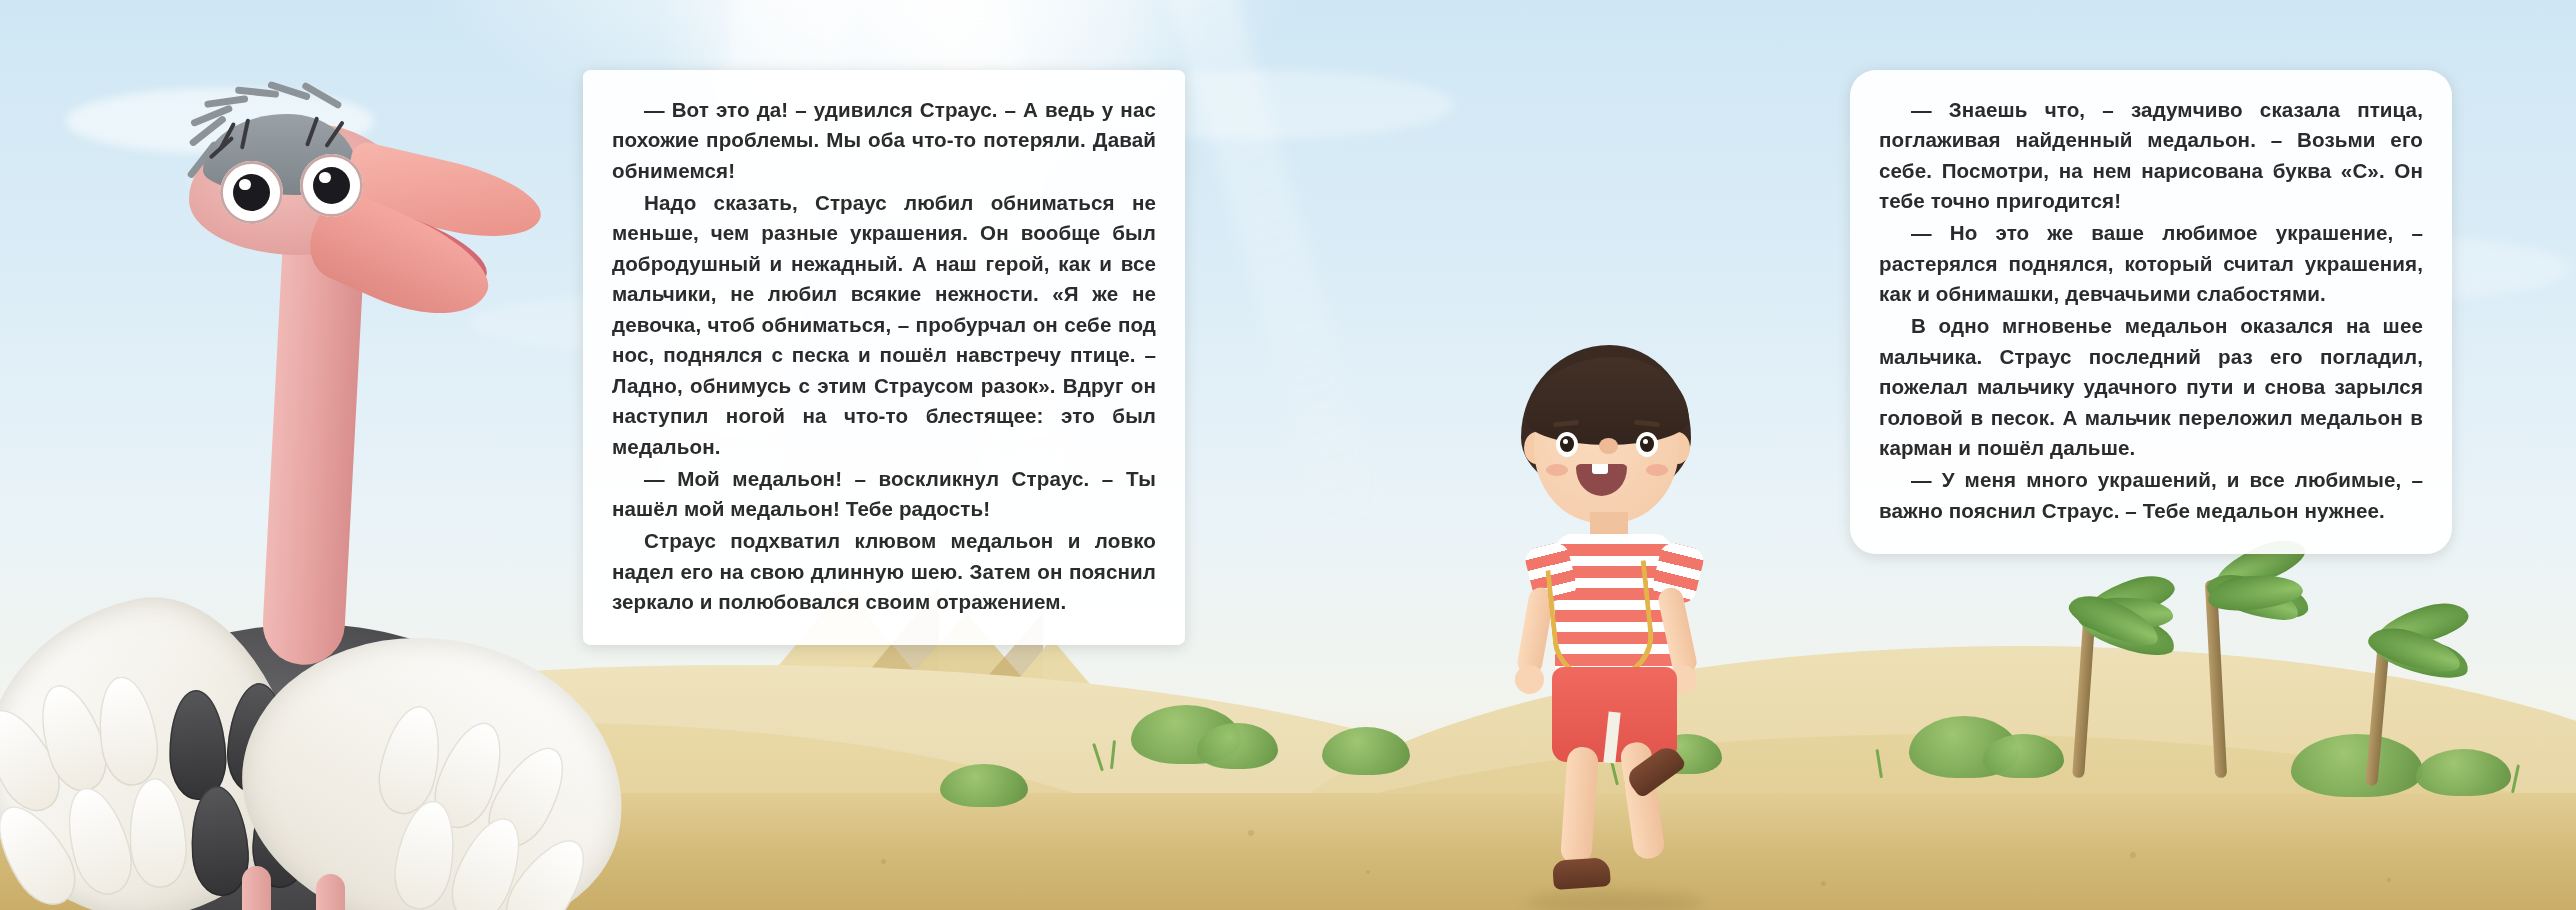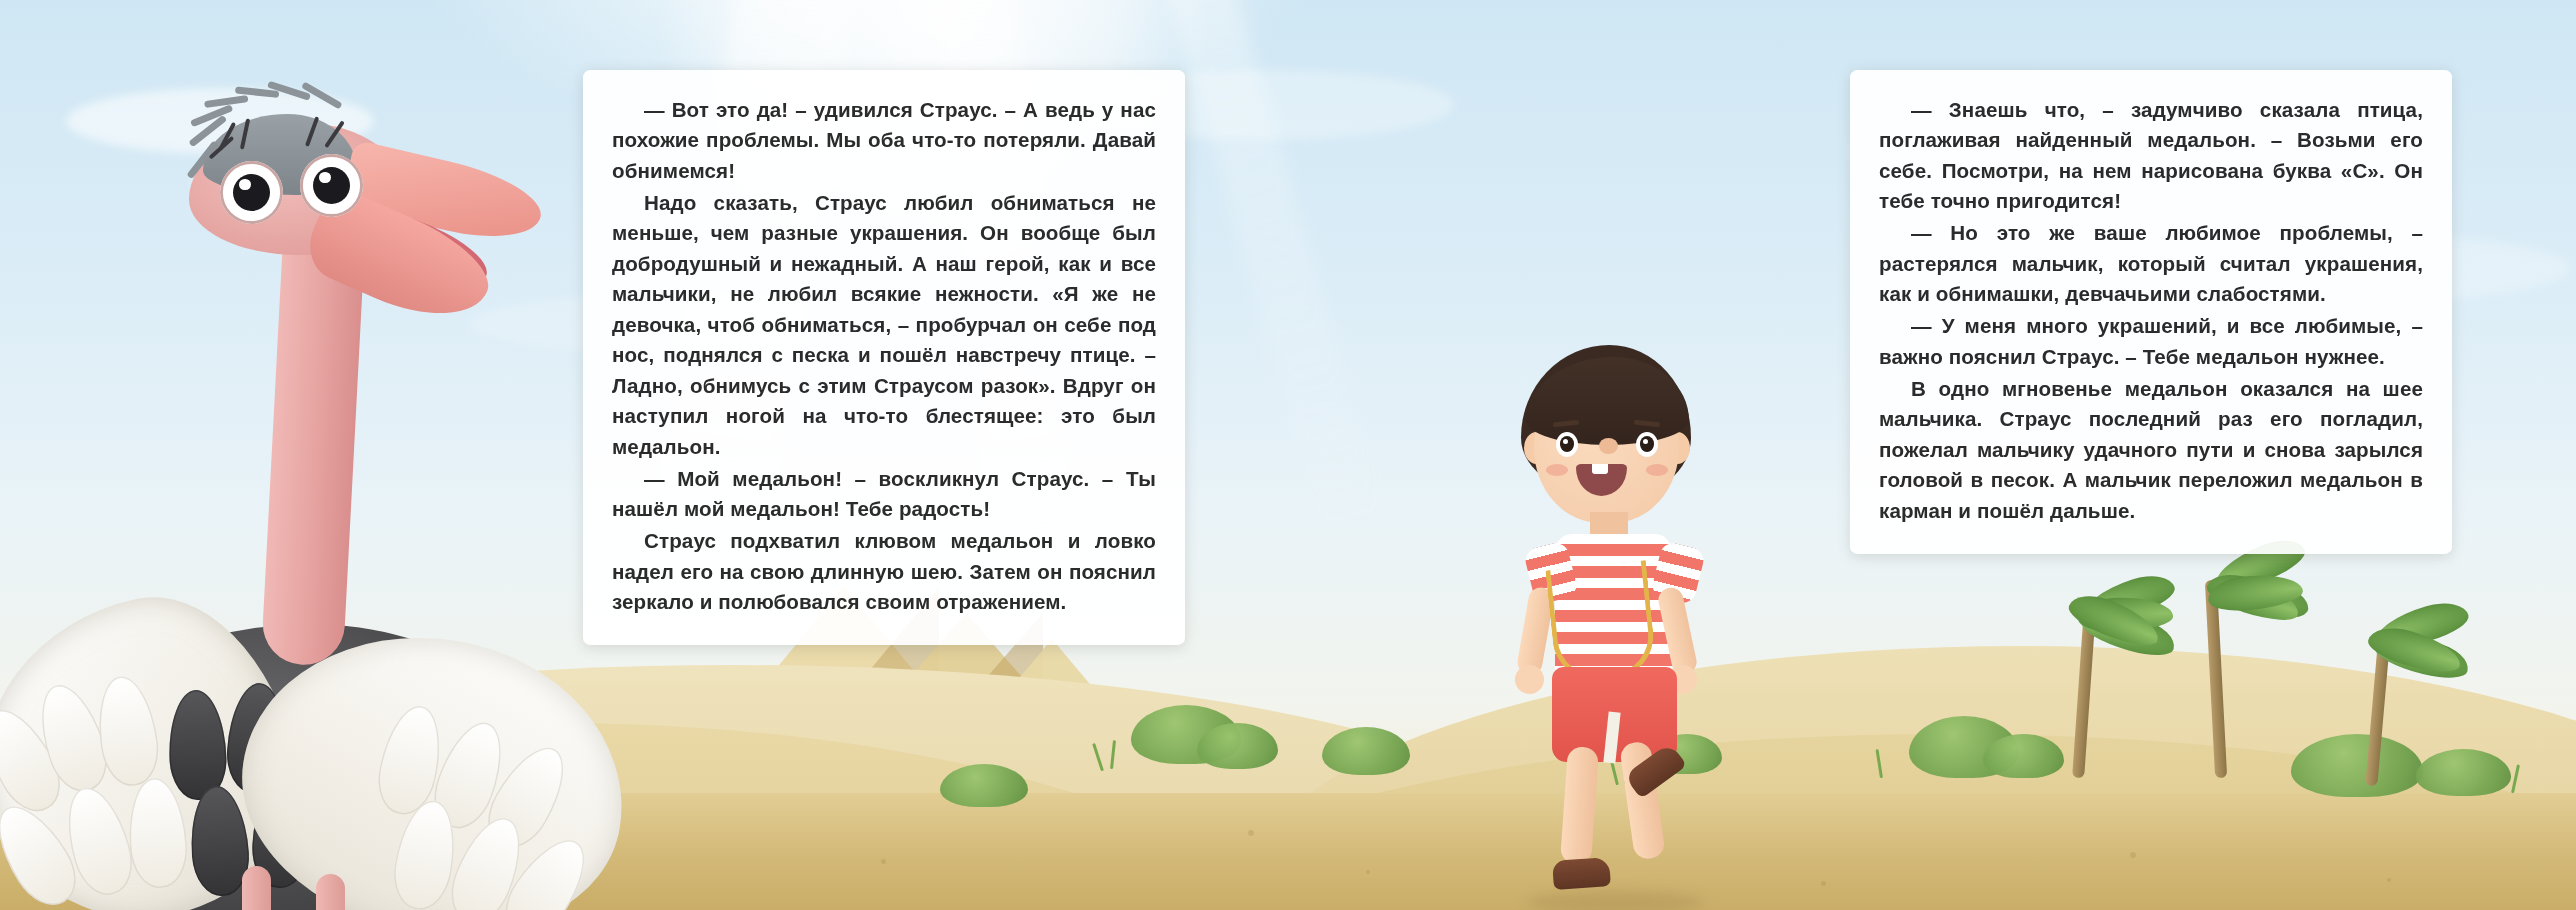"— Знаешь что, – задумчиво" .tb-right { border-radius: none -> 26px }
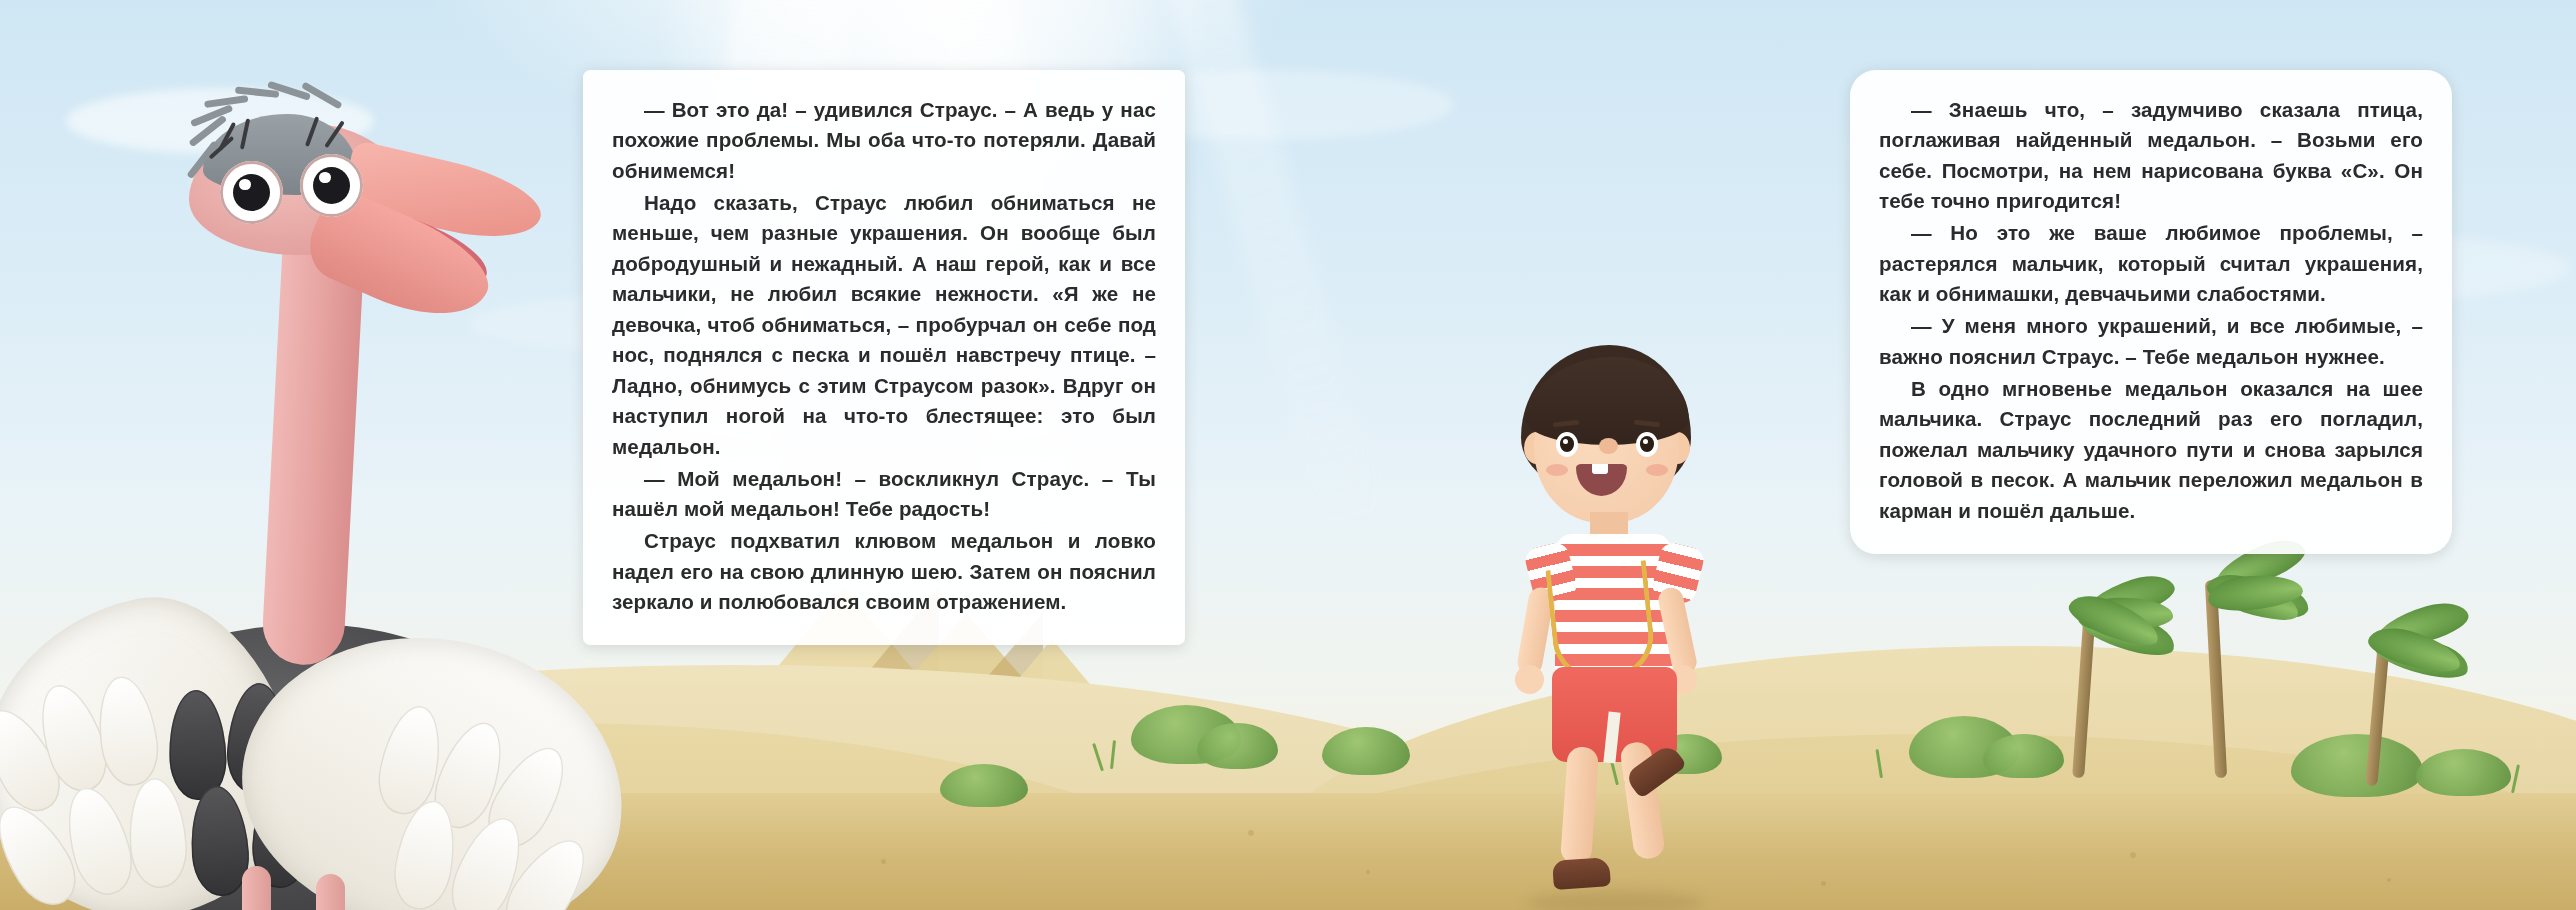"— Но это же ваше" p { text: проблемы, – растерялся мальчик -> украшение, – растерялся поднялся }
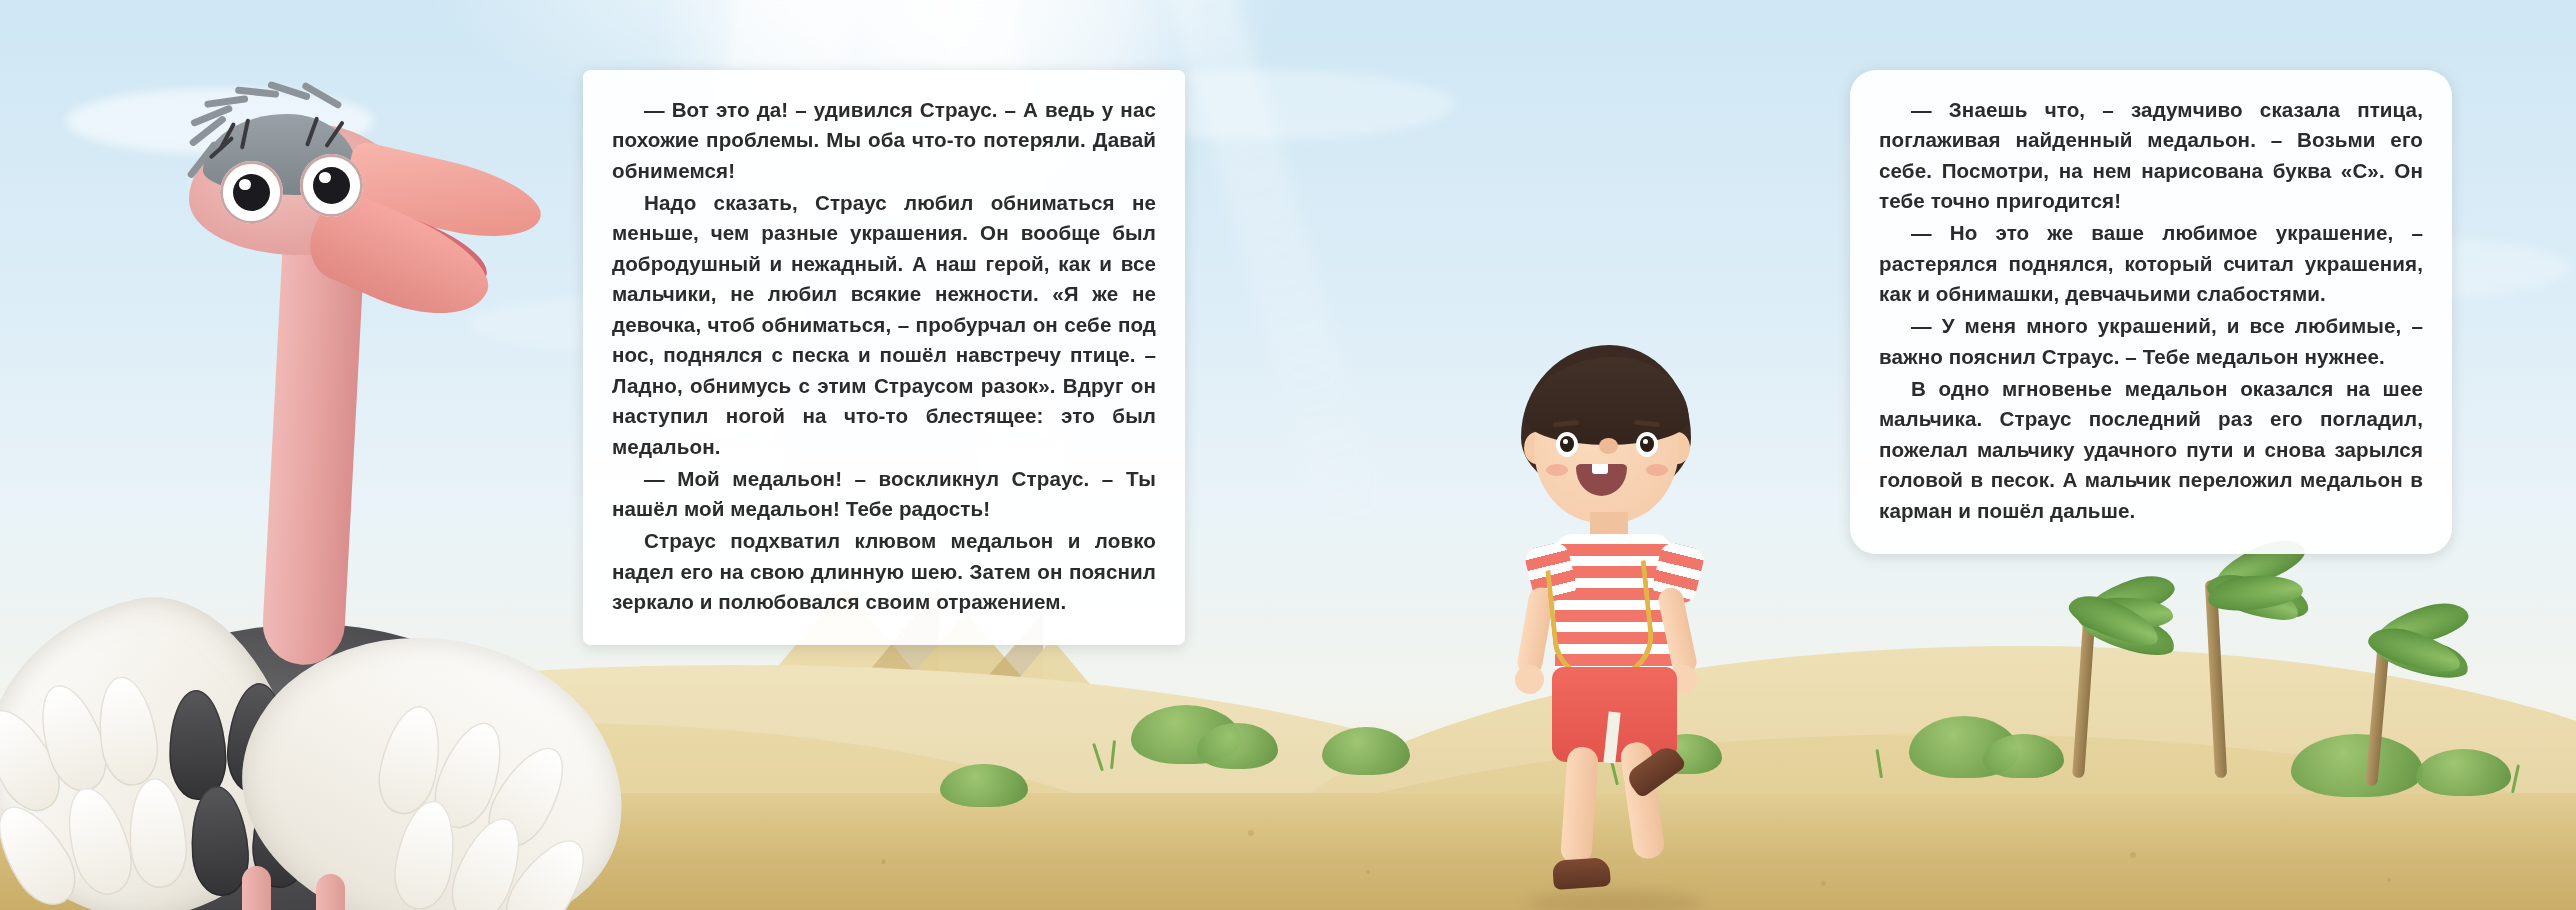"— У меня много украшений," p { order: before "В одно мгновенье медальон оказался" -> after "В одно мгновенье медальон оказался" }
